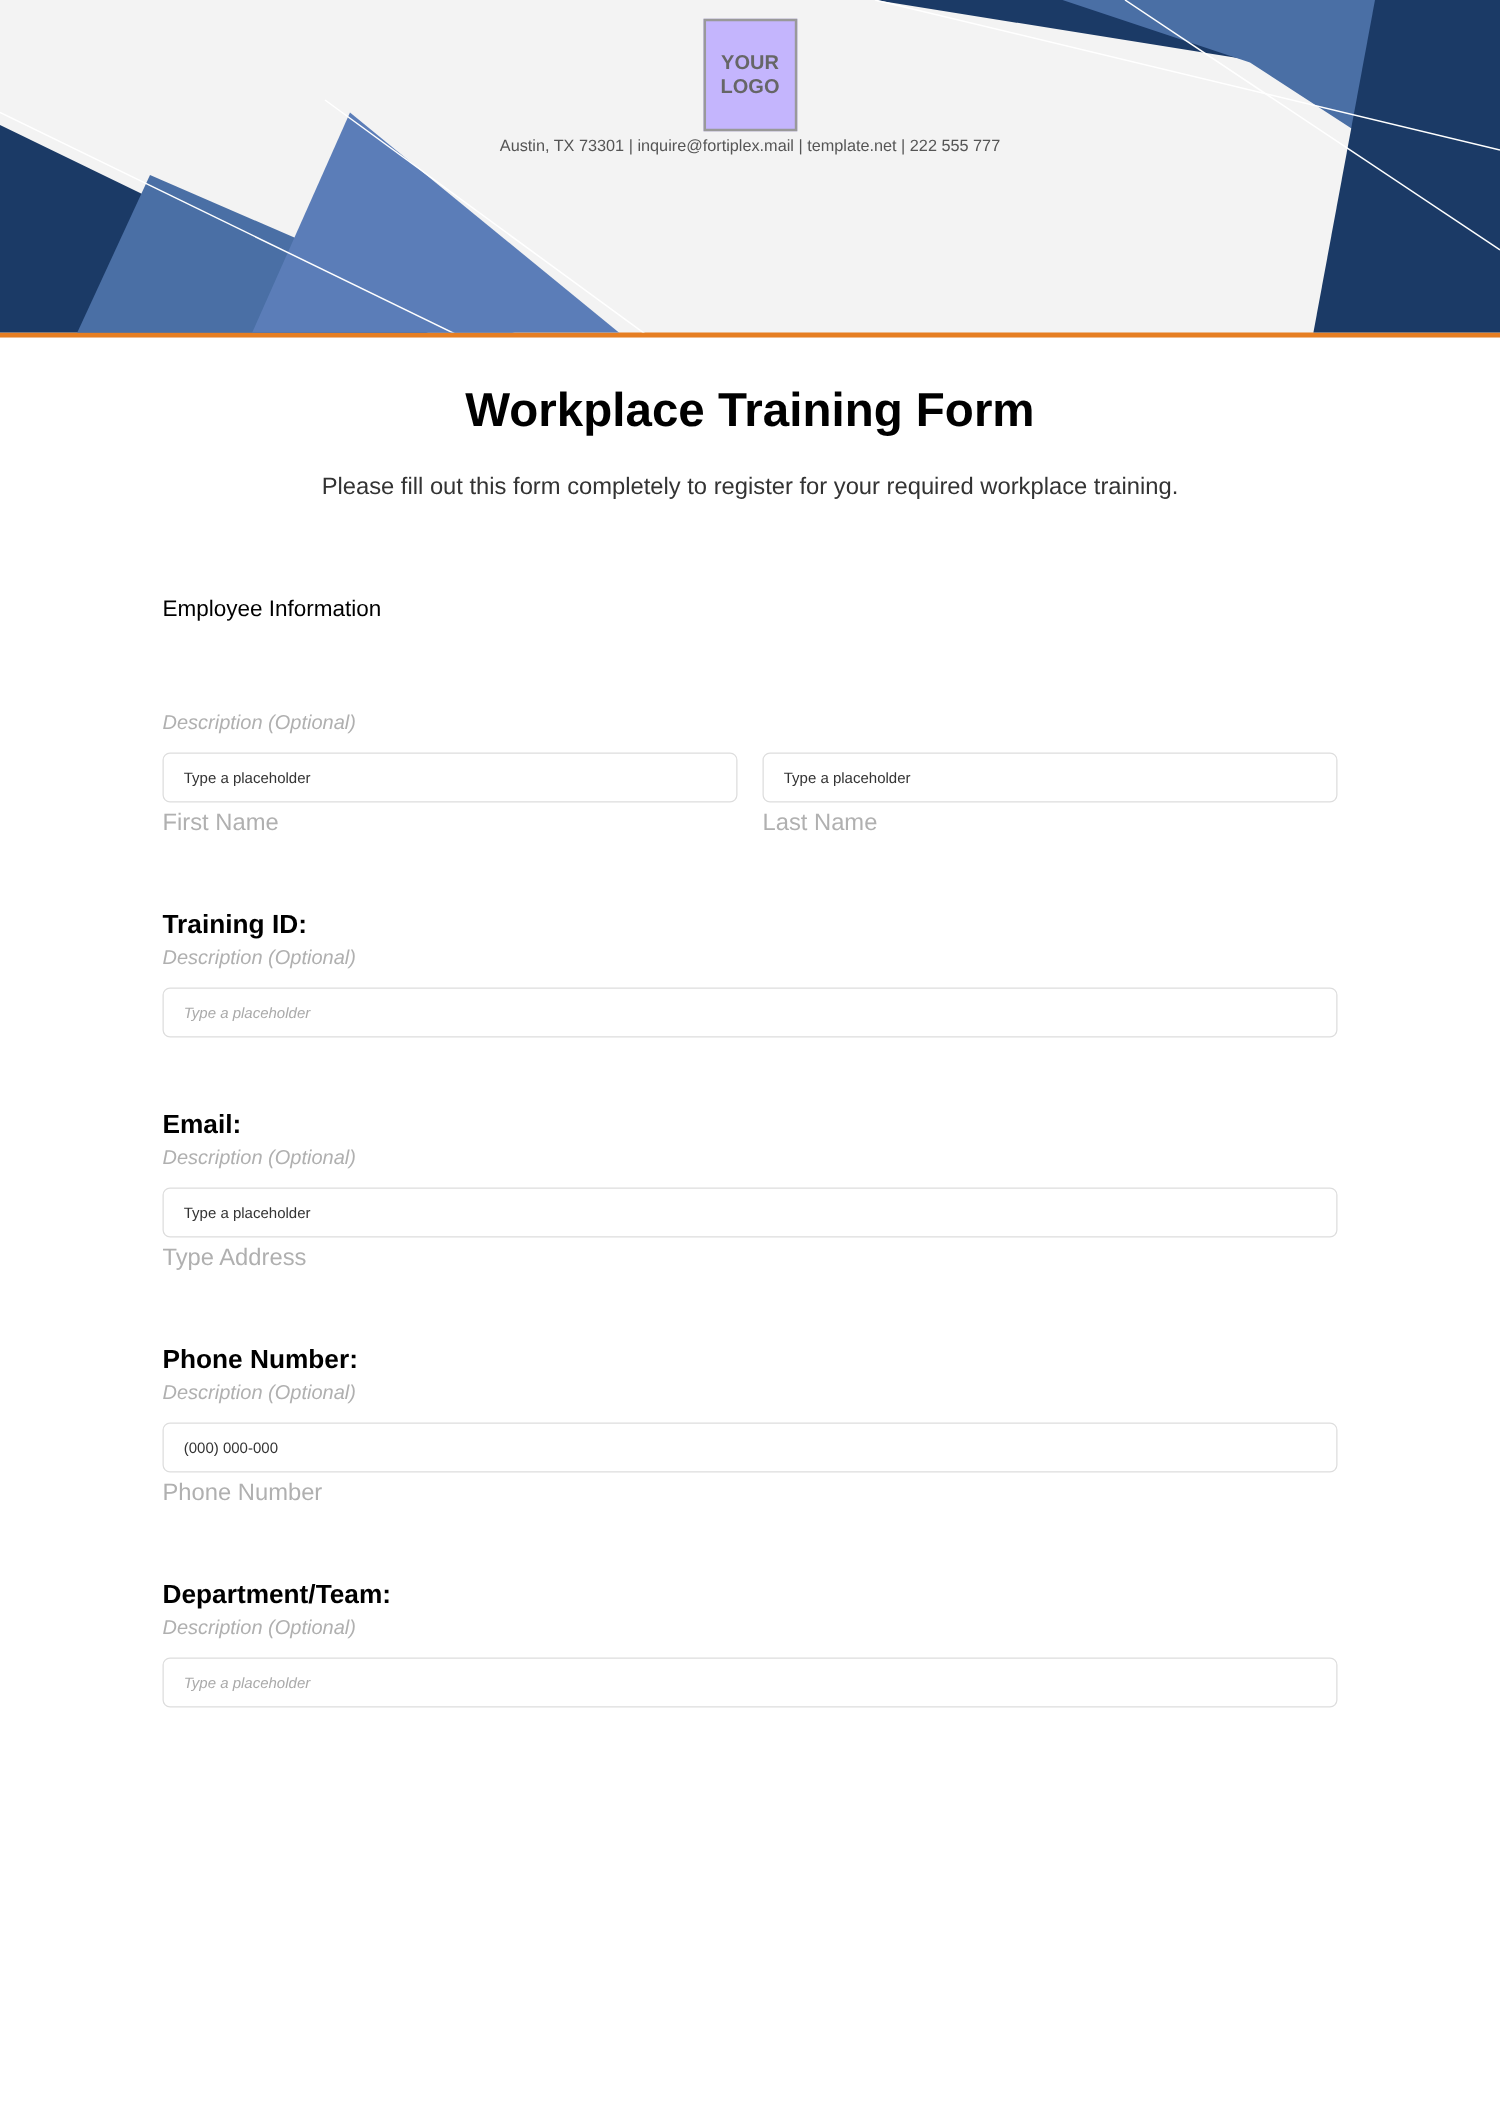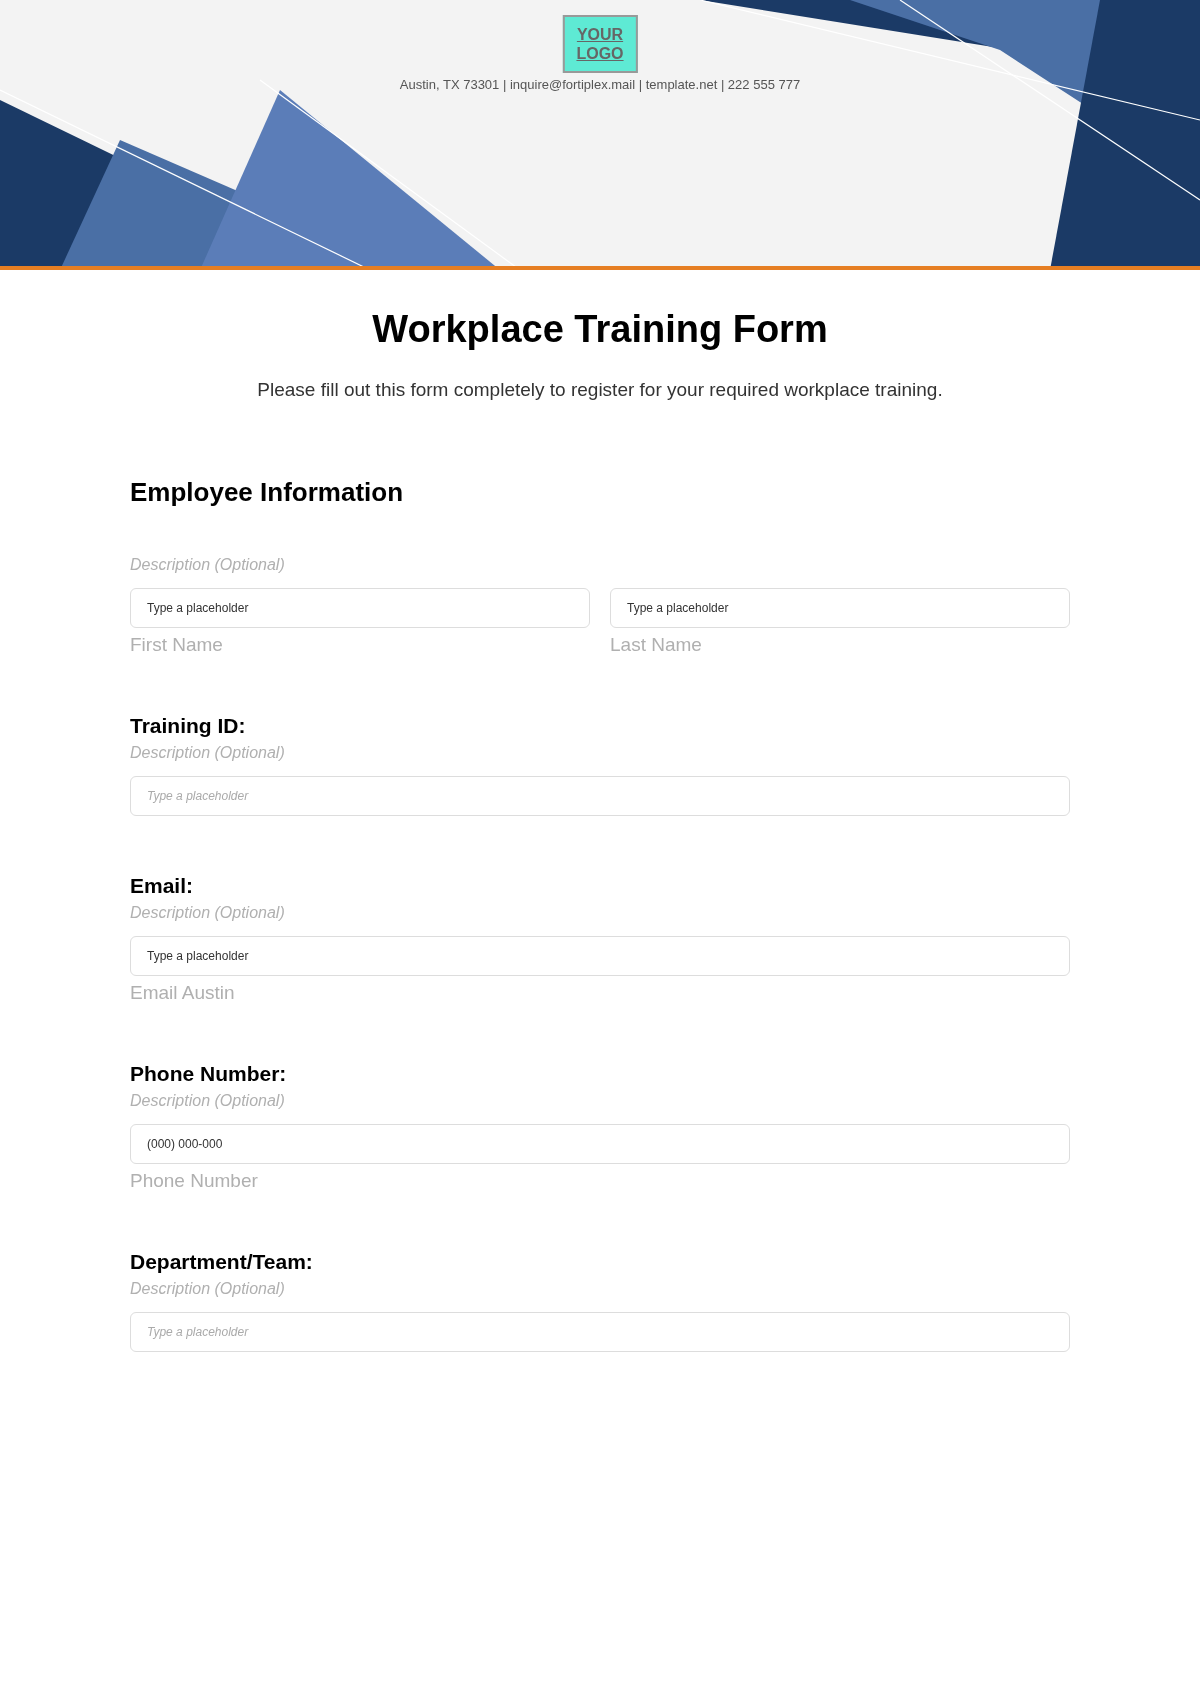"YOUR" .logo-box { background: #5eead4 -> #c4b5fd; padding: 8px 12px -> 24px 12px; text-decoration: underline -> none }
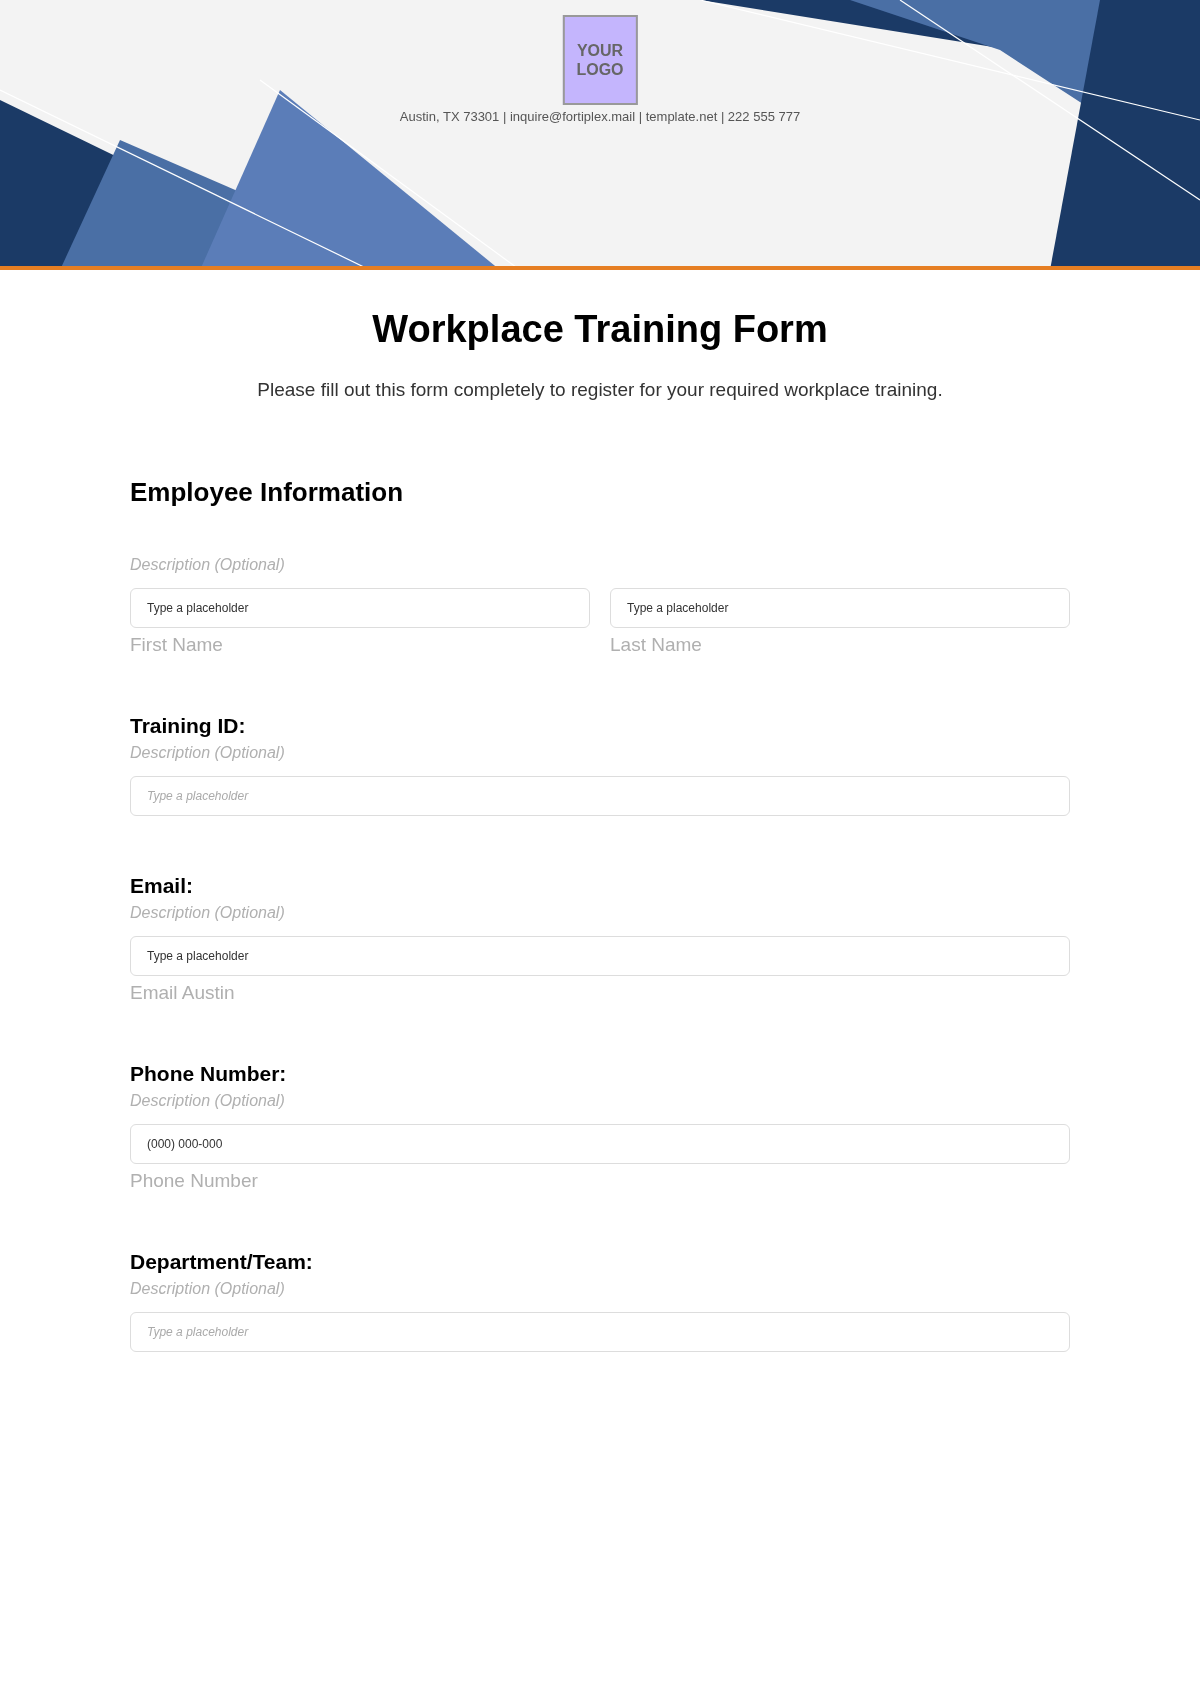"Employee Information" .section-heading { font-size: 26px -> 18px; font-weight: 700 -> 400; margin-bottom: 48px -> 72px }
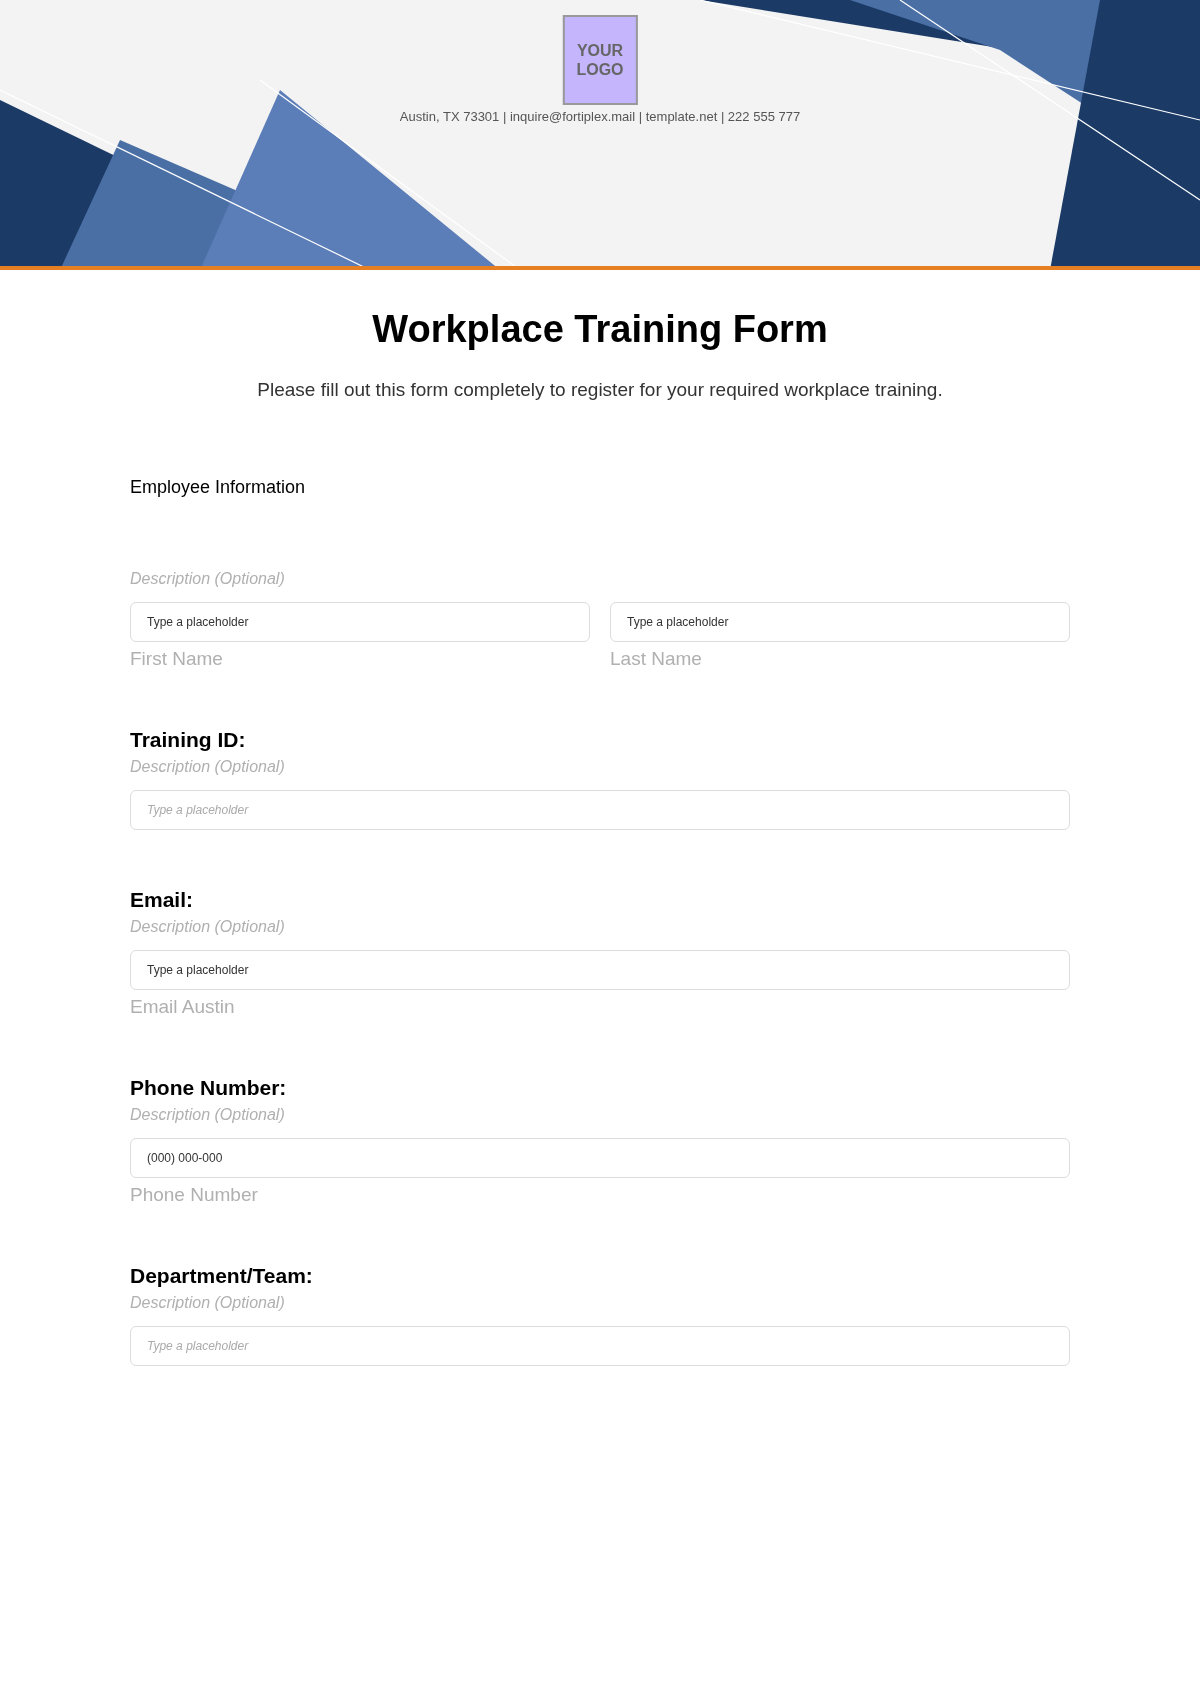"Email Austin" div.input-sublabel { text: Email Austin -> Type Address }
